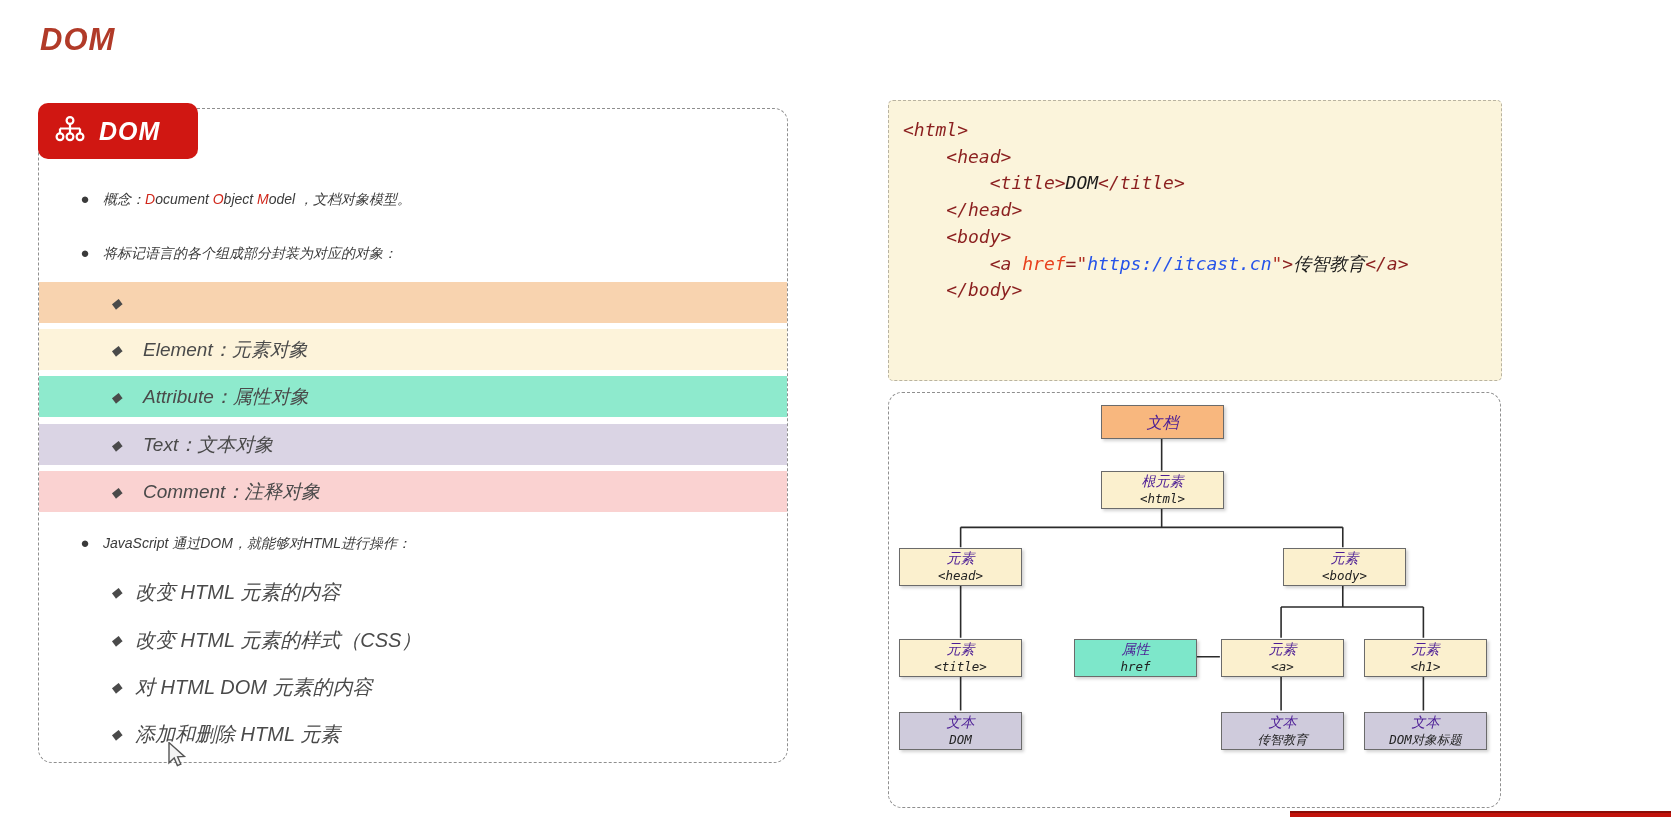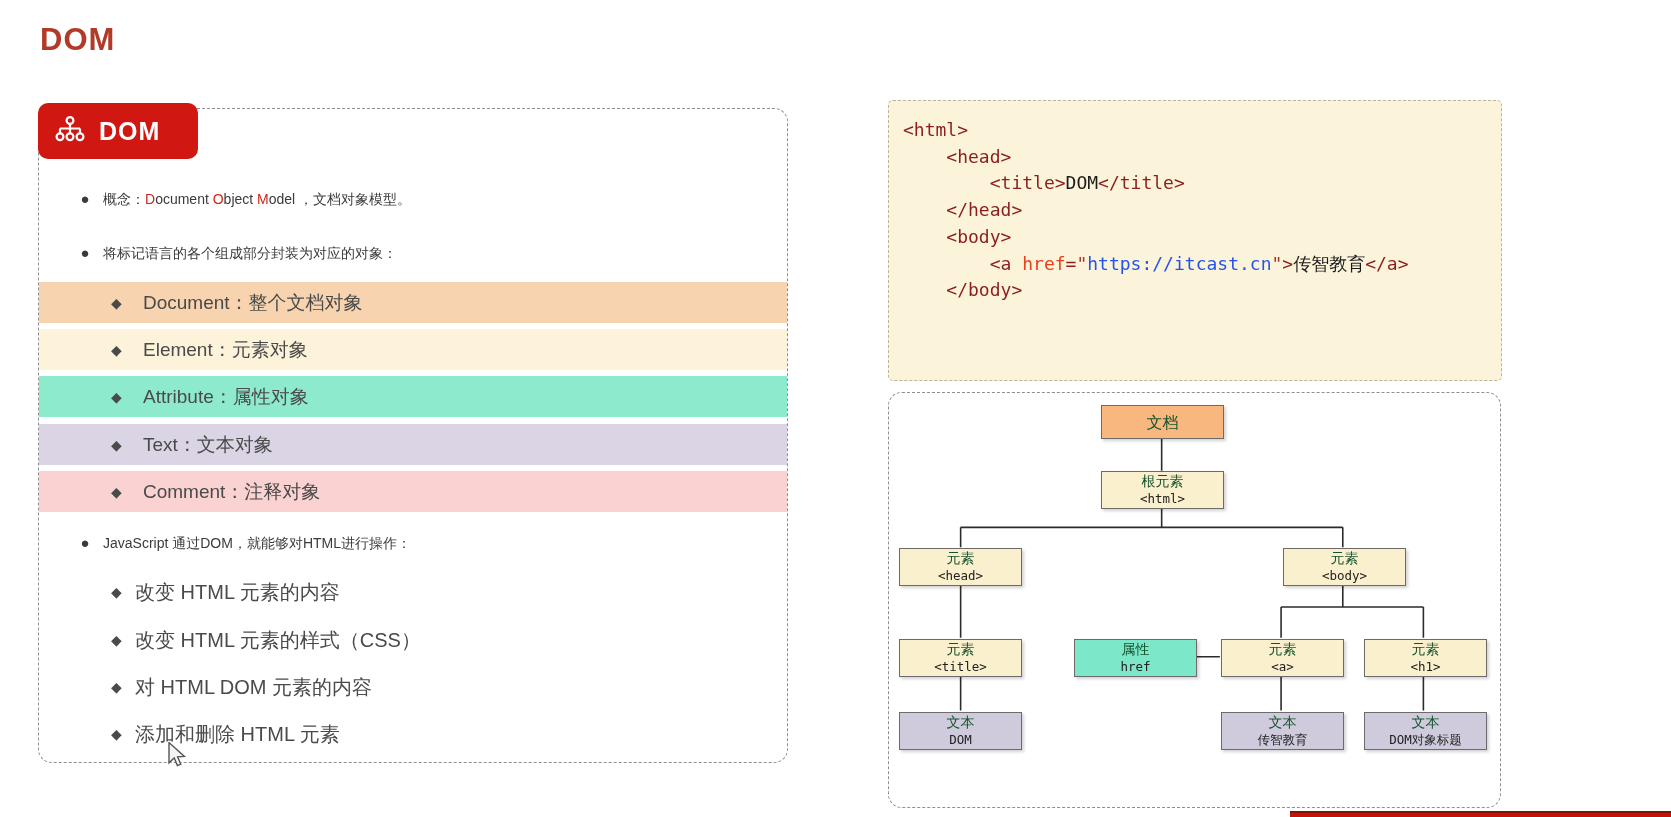"DOM" .stage { font-style: none -> italic }
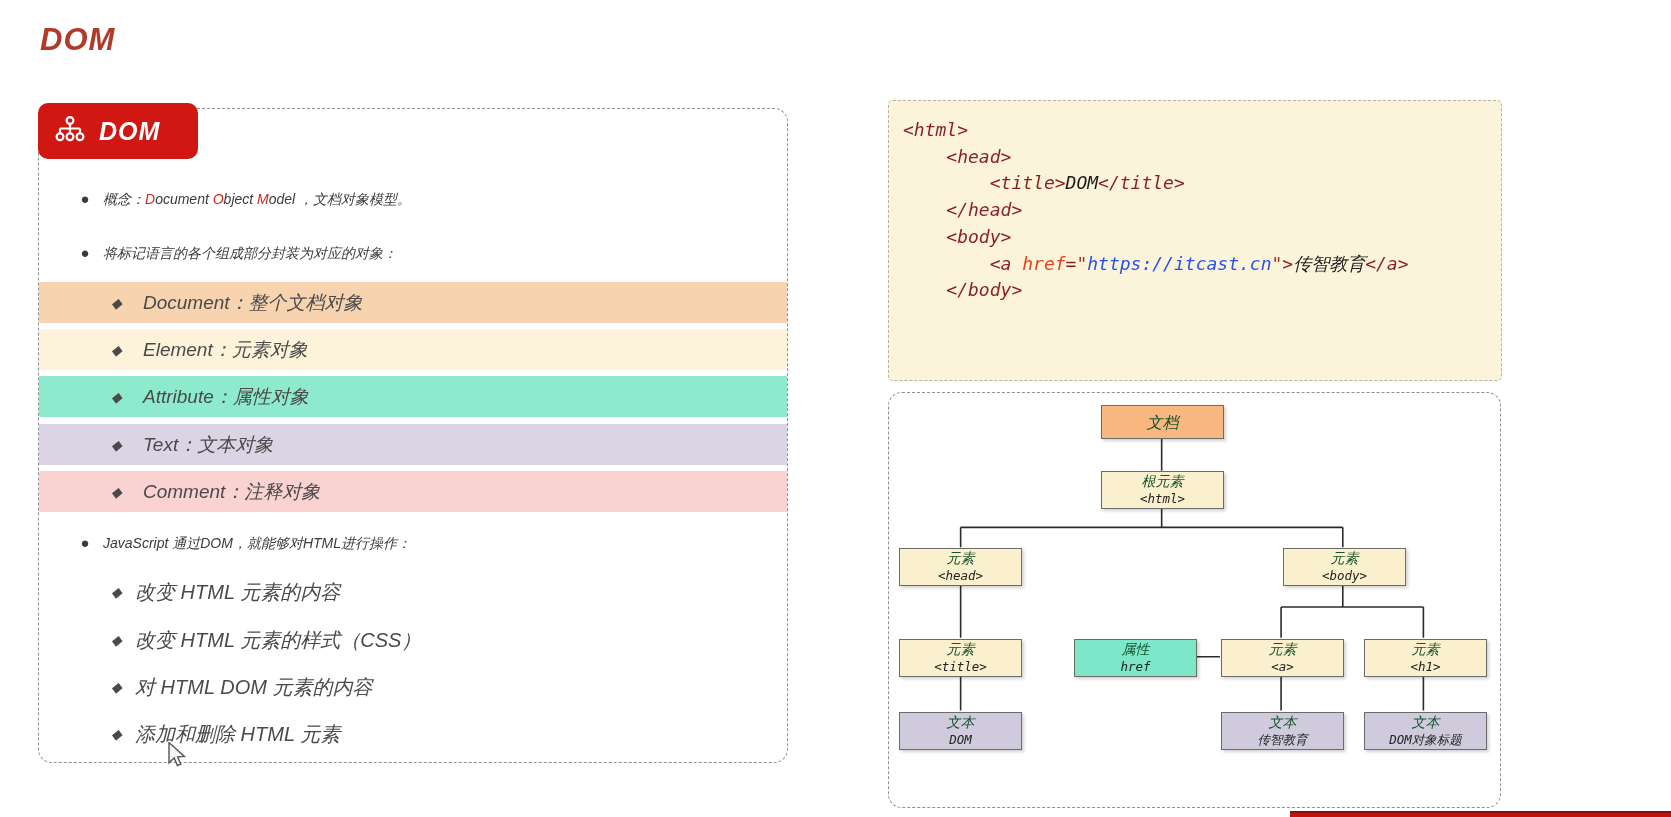"Document：整个文档对象" span.rtext { html: <span>Document：整个文档对象</span> -> none }
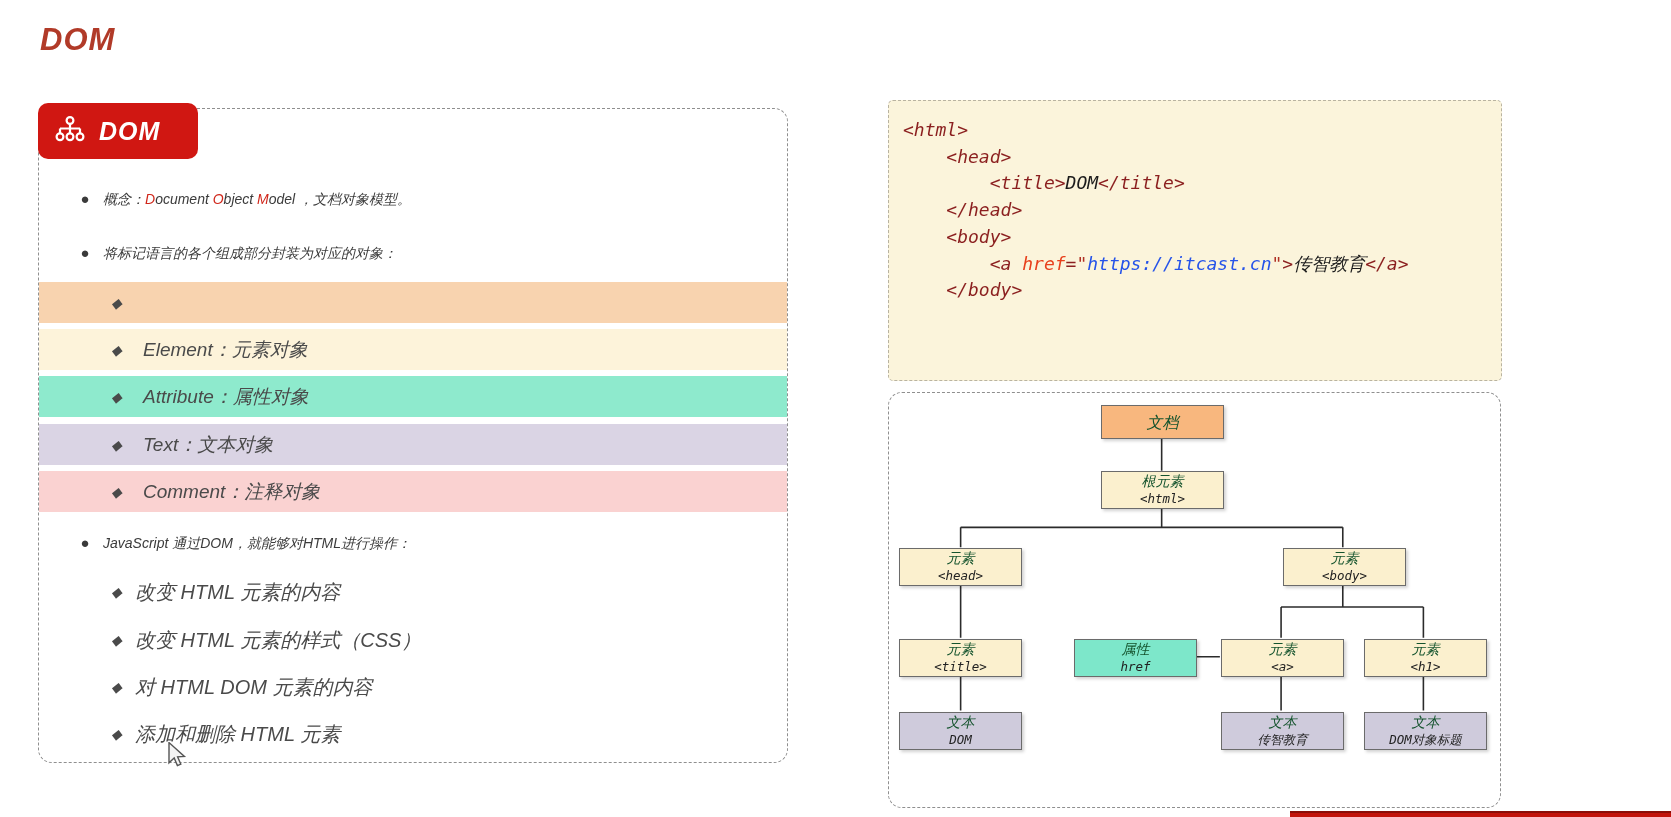"文档" .tnode .l1 { color: #14532d -> #4c1d95 }
